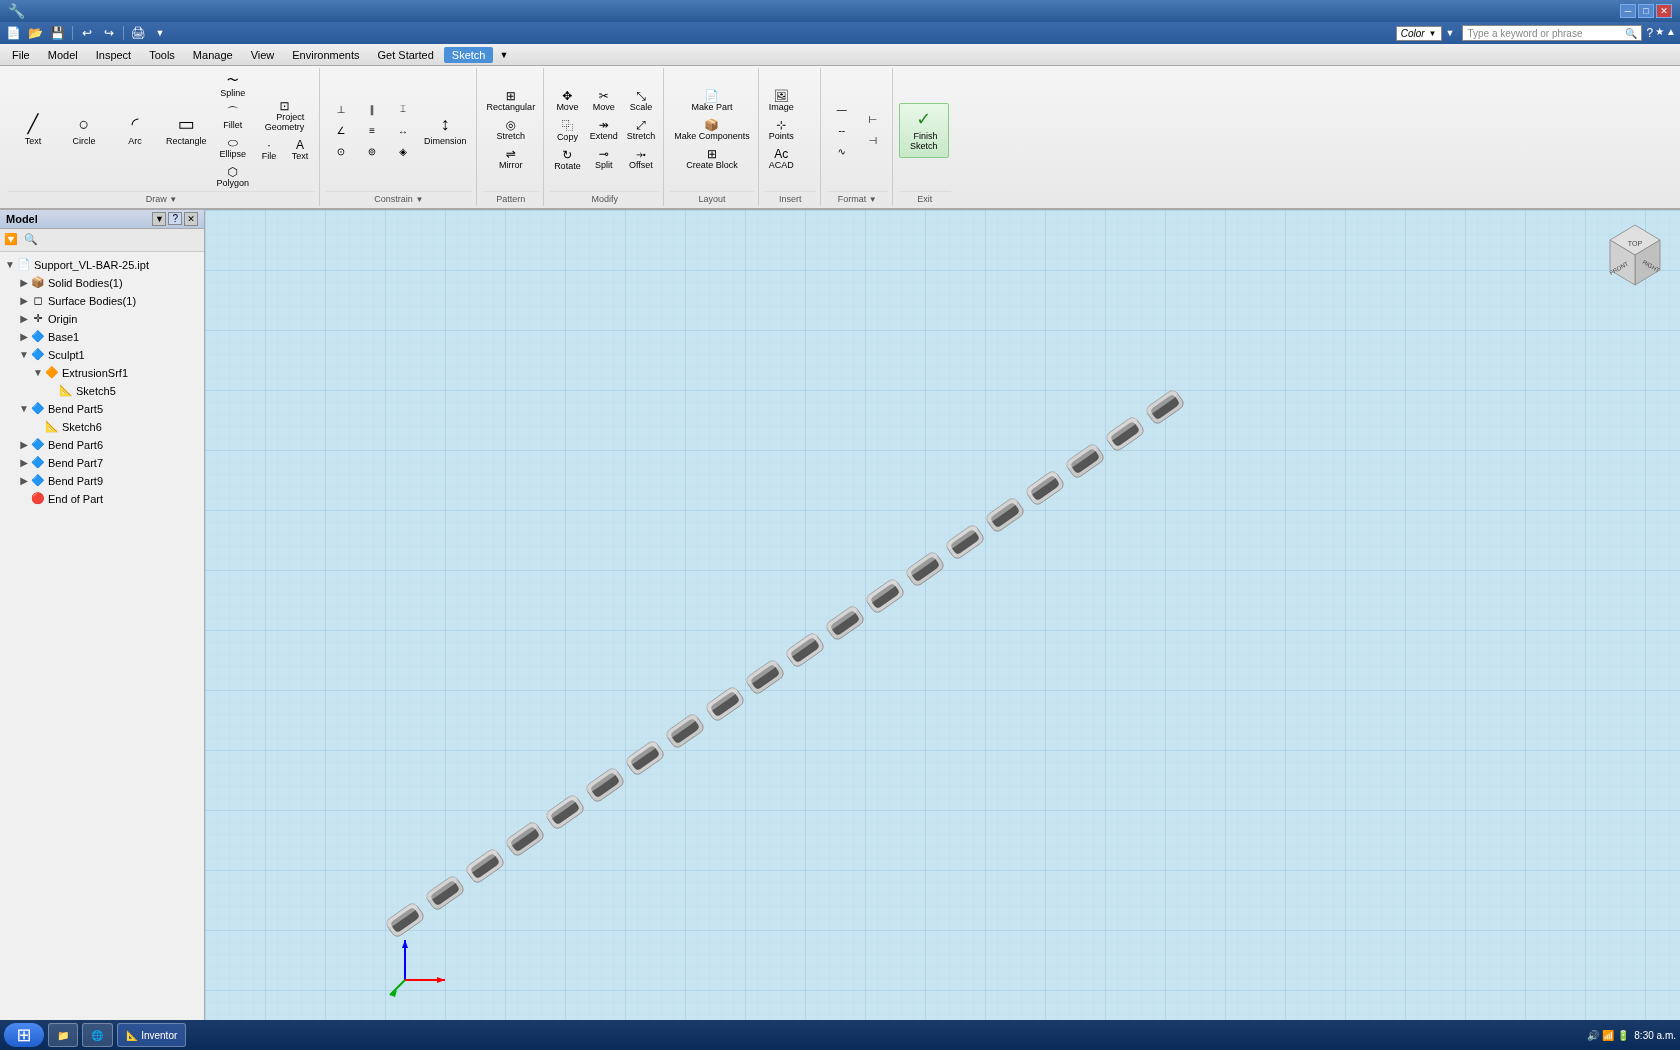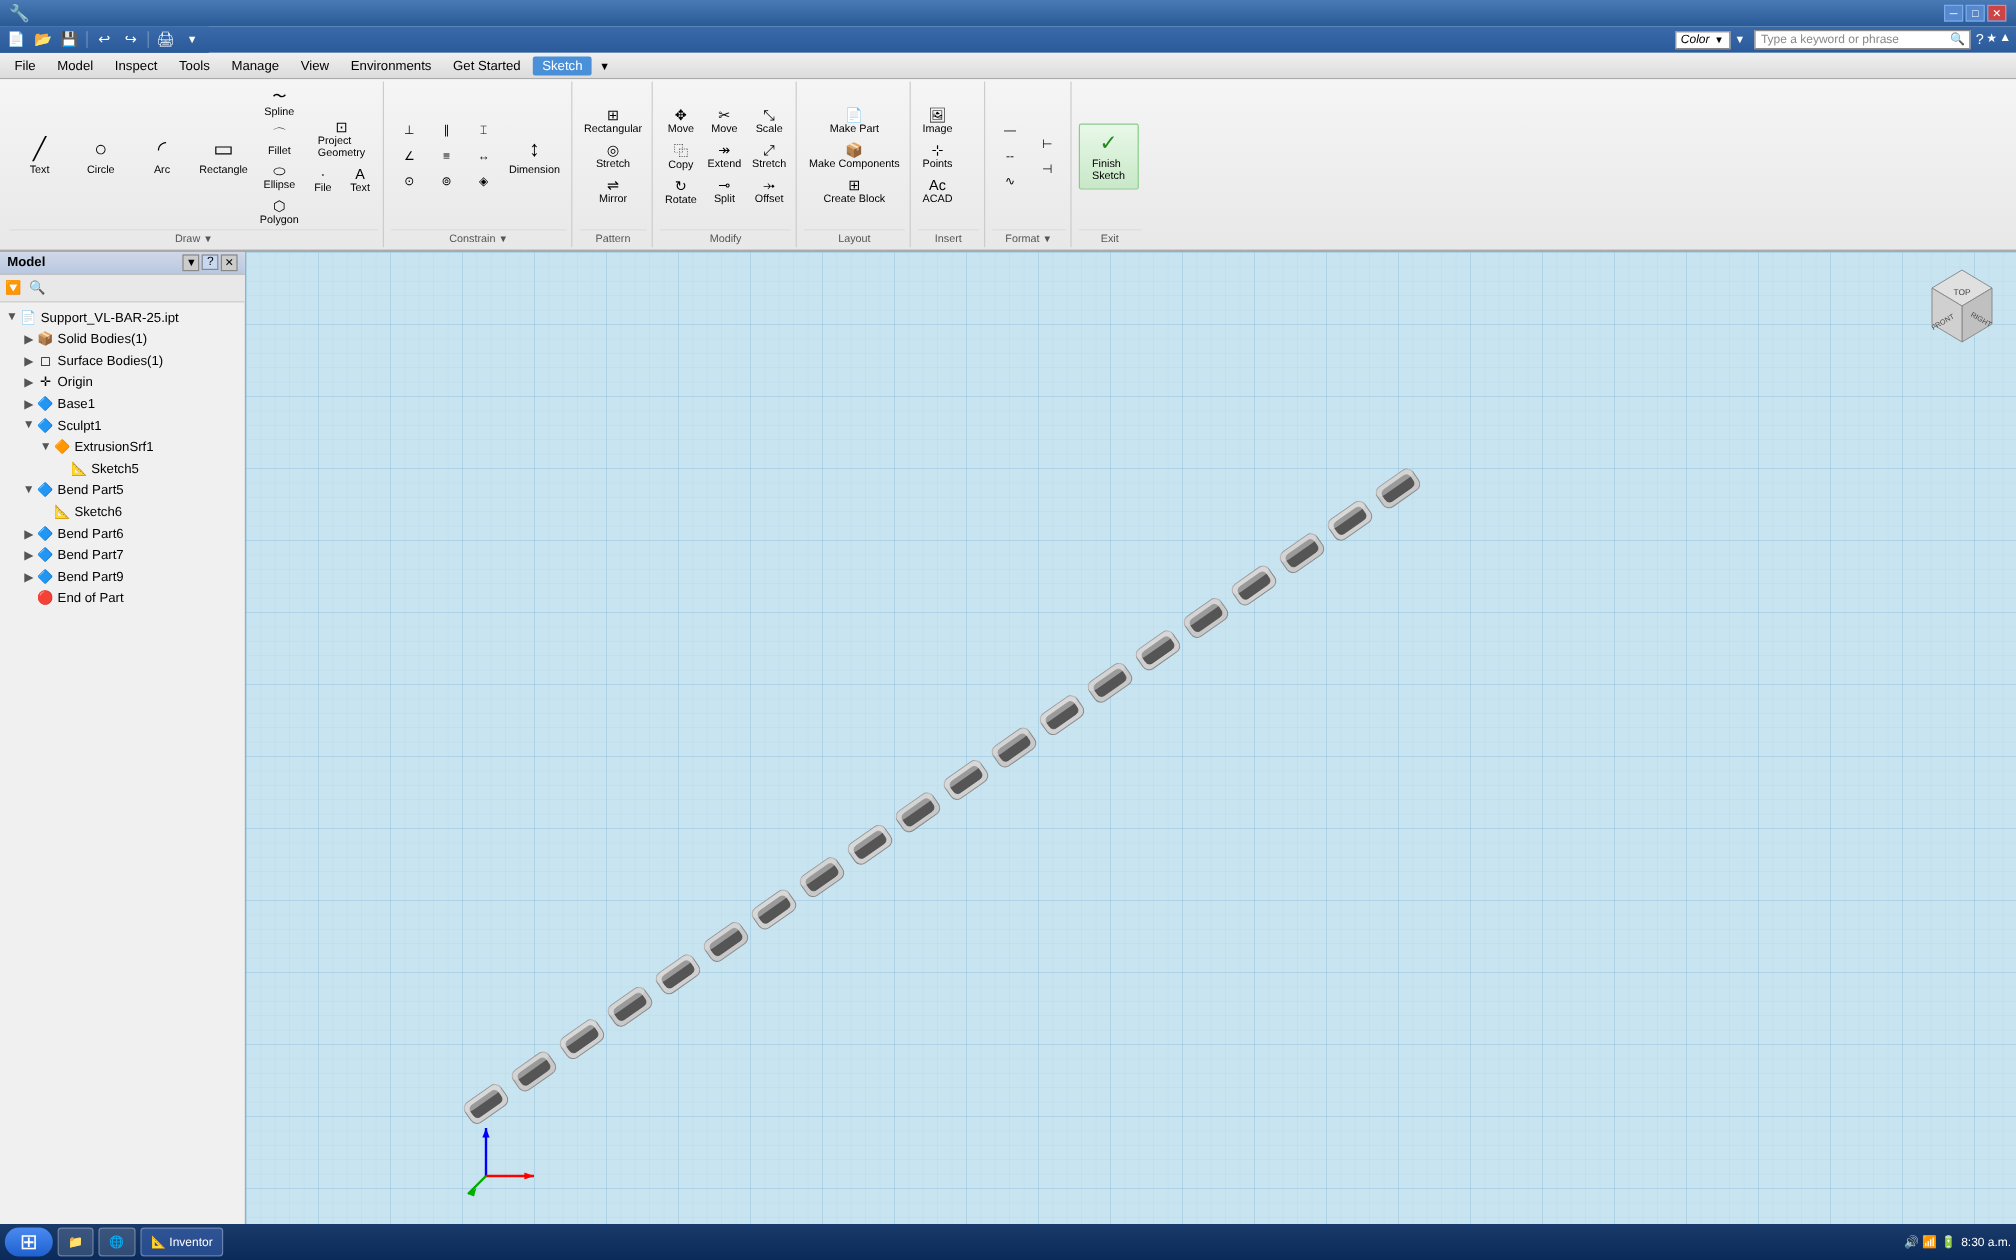"Spline" .ribbon-icon-text { text-align: left -> right }
